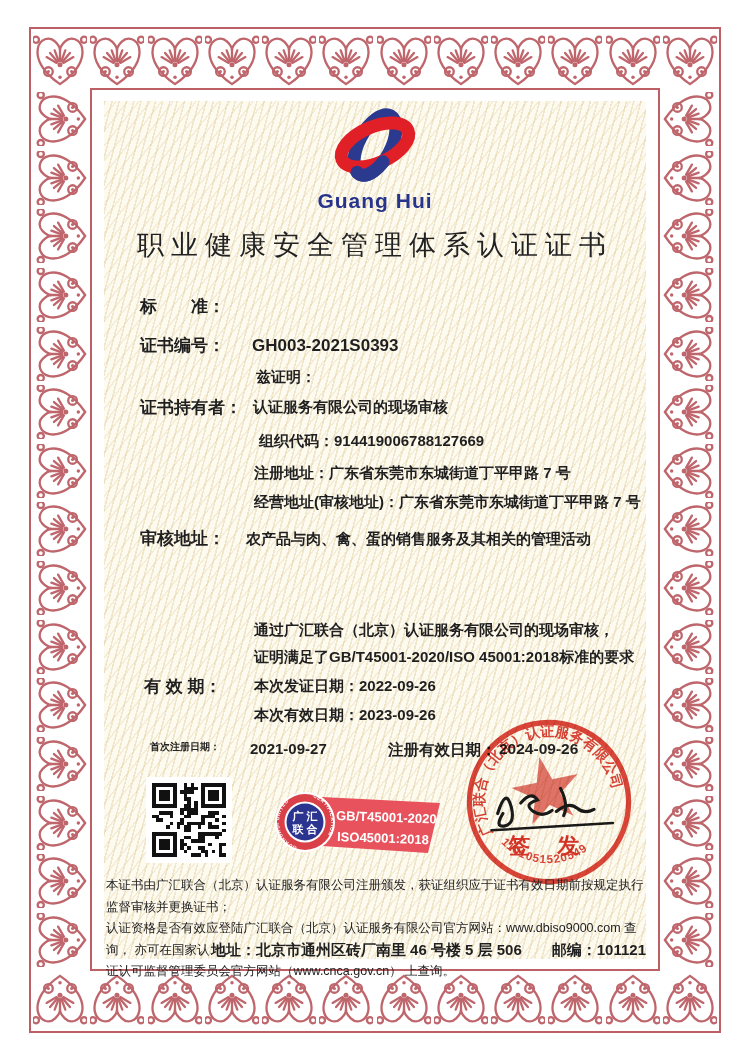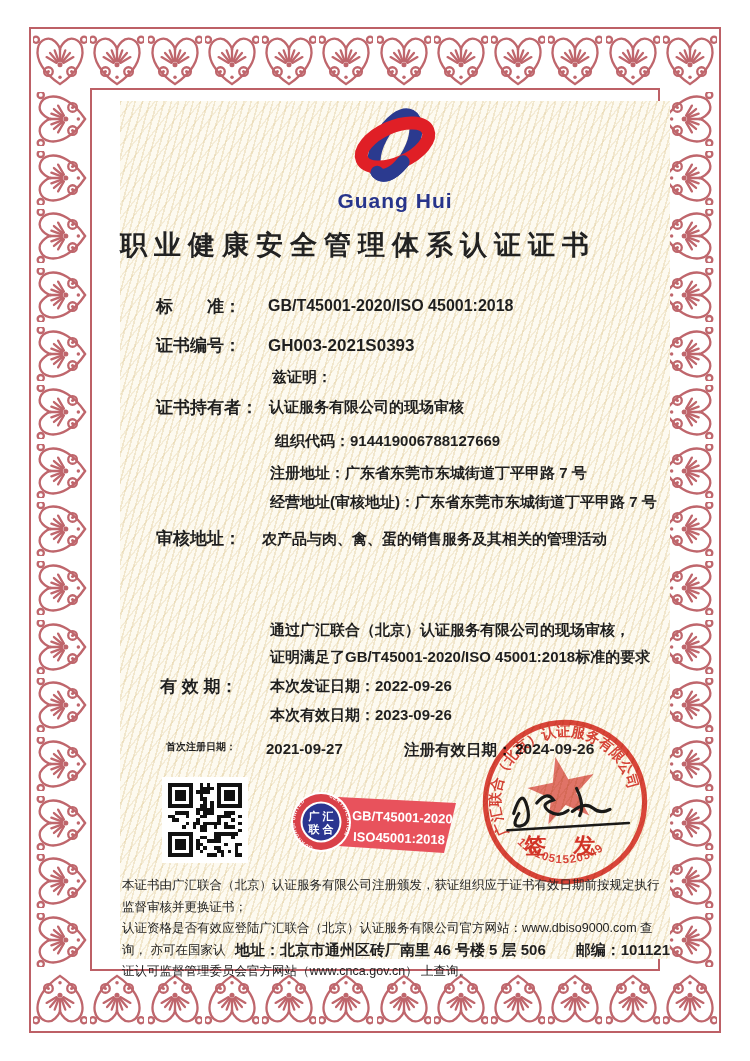"Guang Hui" .content { left: 120px -> 104px; padding-left: 8px -> none }
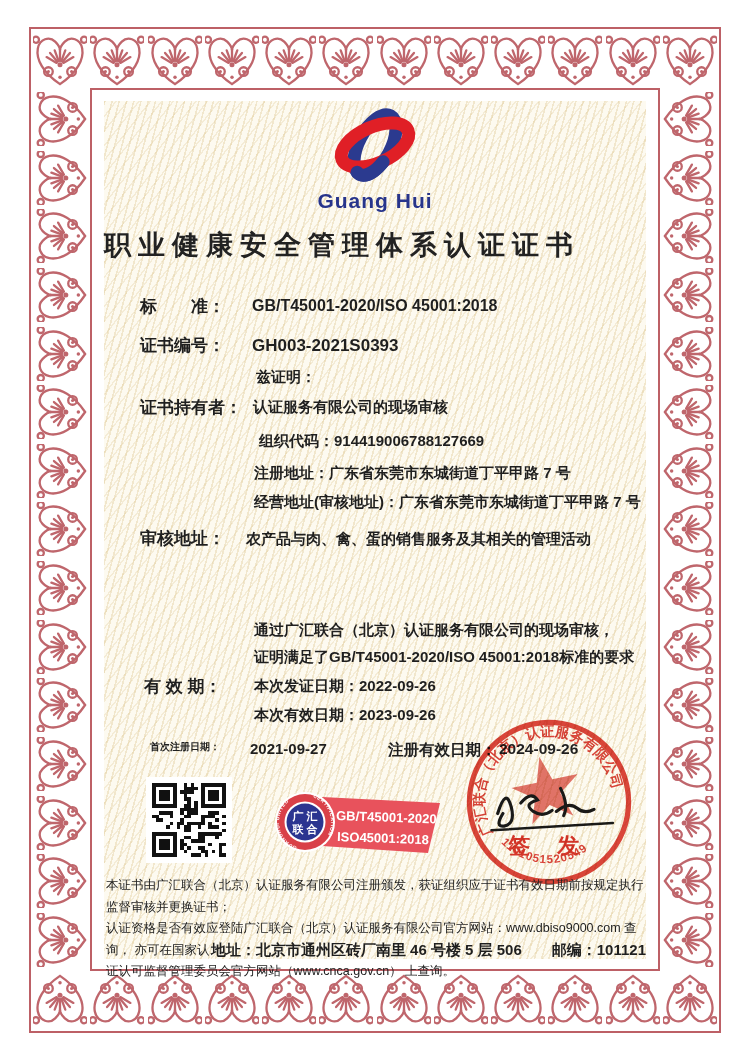"职业健康安全管理体系认证证书" .title { font-weight: bold -> normal; text-align: left -> center }
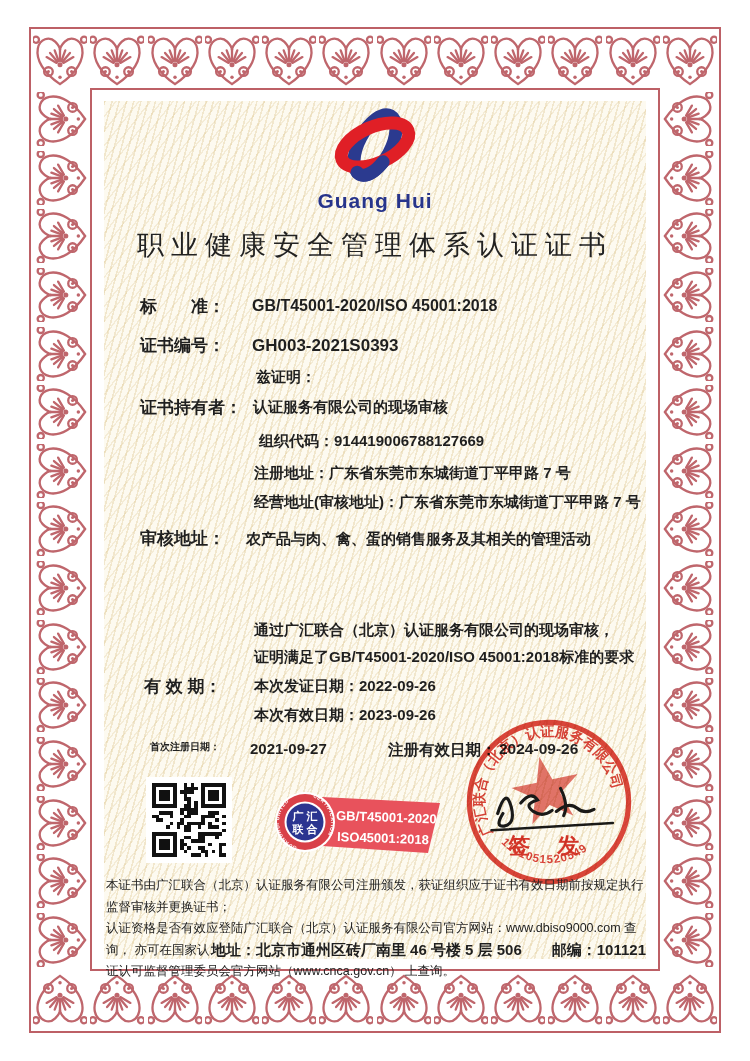"GB/T45001-2020/ISO 45001:2018" div.value { html: <div>GB/T45001-2020/ISO 45001:2018</div> -> none }
